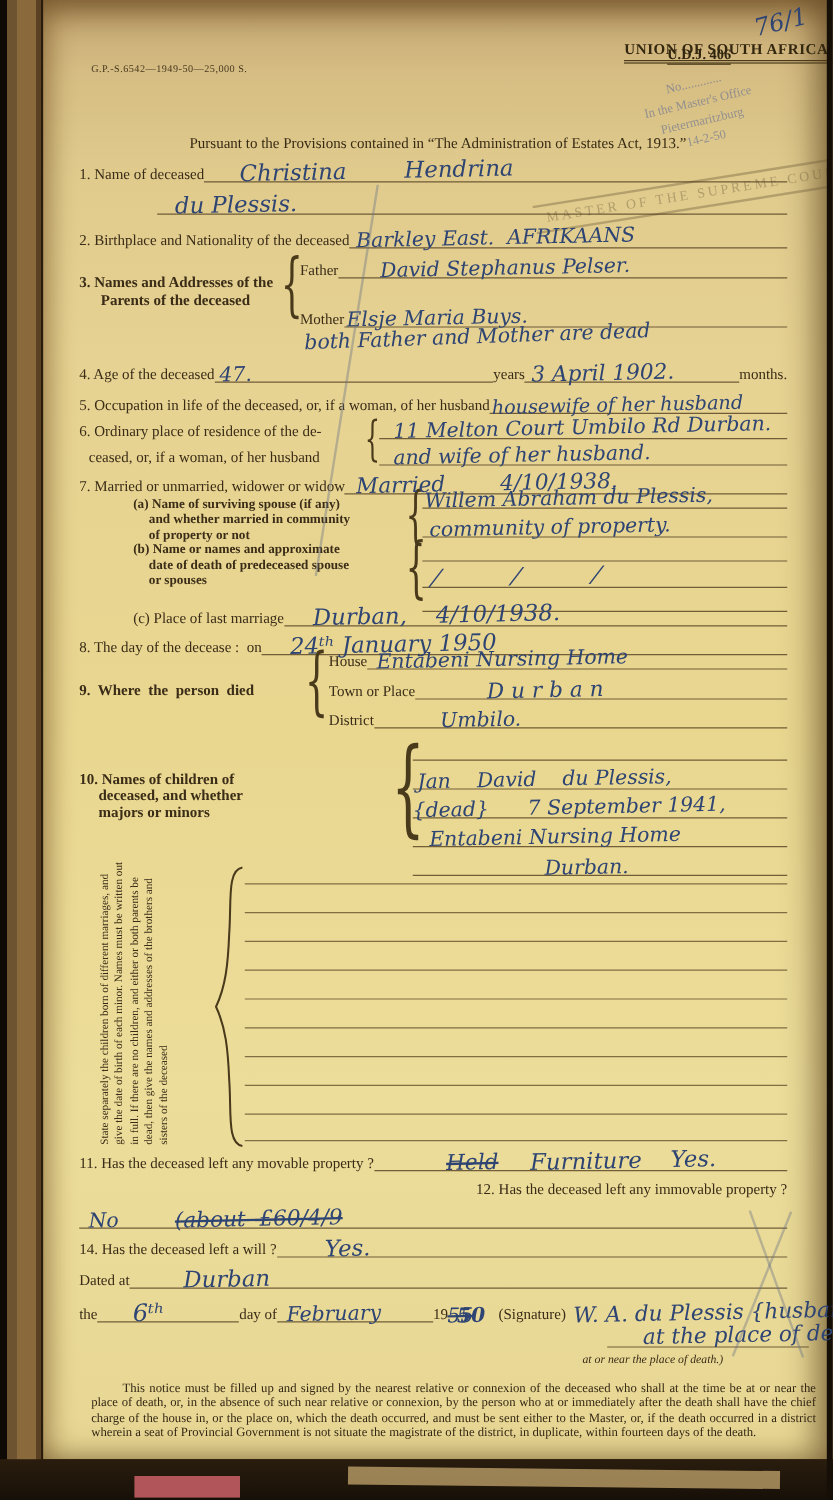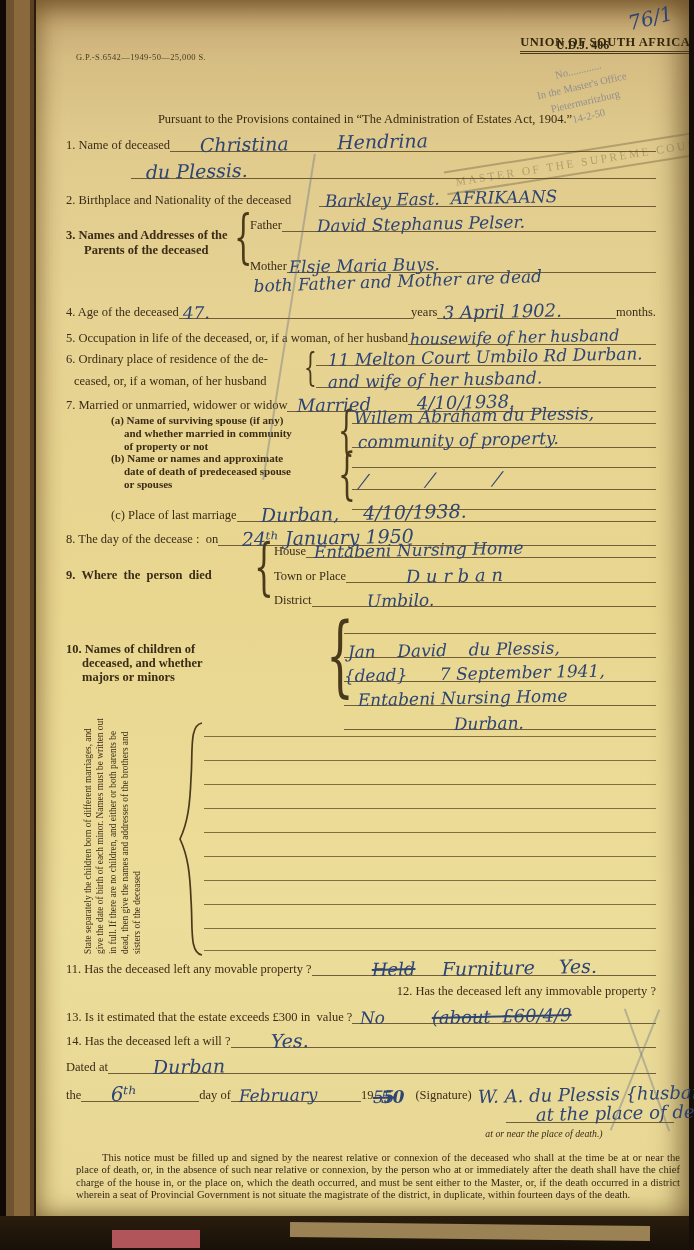"Pursuant to the Provisions contained" div.subtitle { text: 1904 -> 1913 }
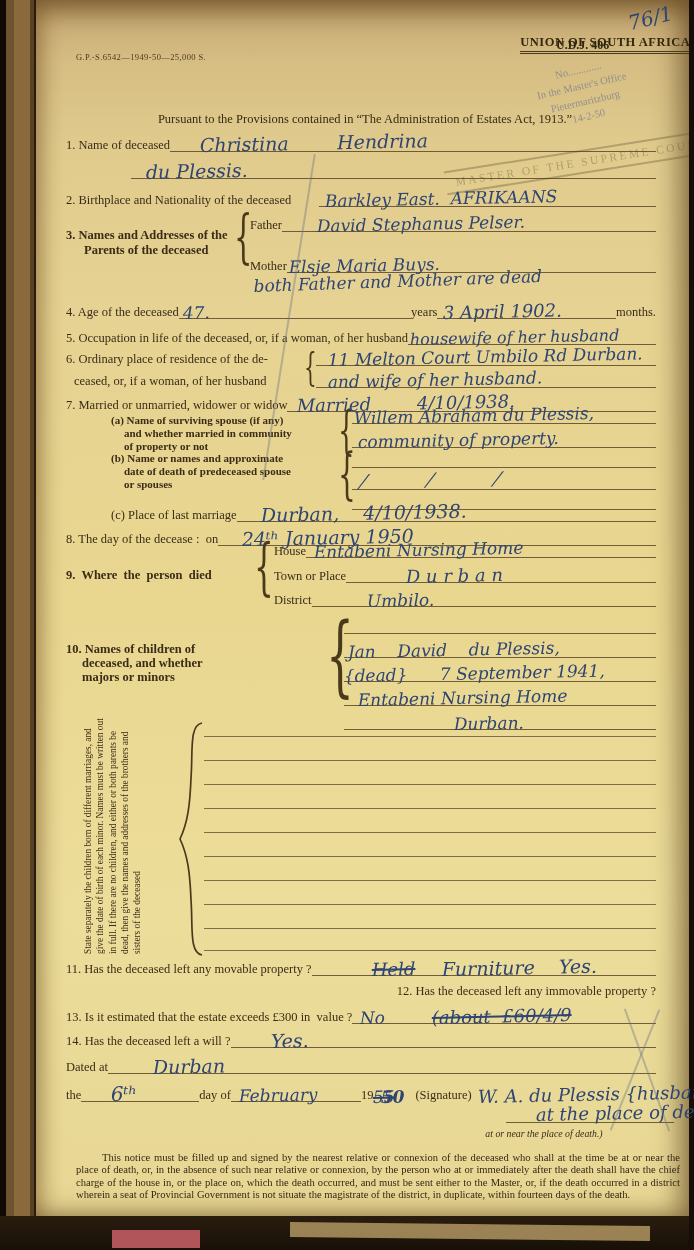"2. Birthplace and Nationality of" div.r { gap: 28px -> none }
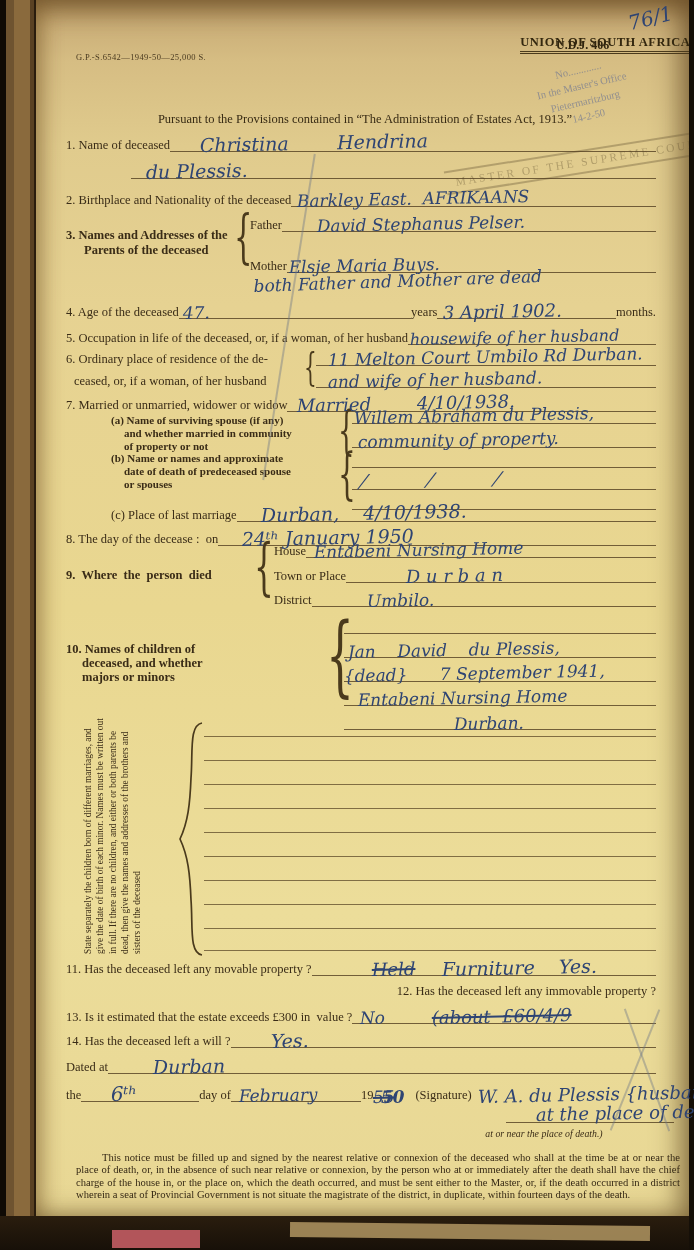"13. Is it estimated that" span.lbl { html: <span>13. Is it estimated that the estate exceeds £300 in value ?</span> -> none }
